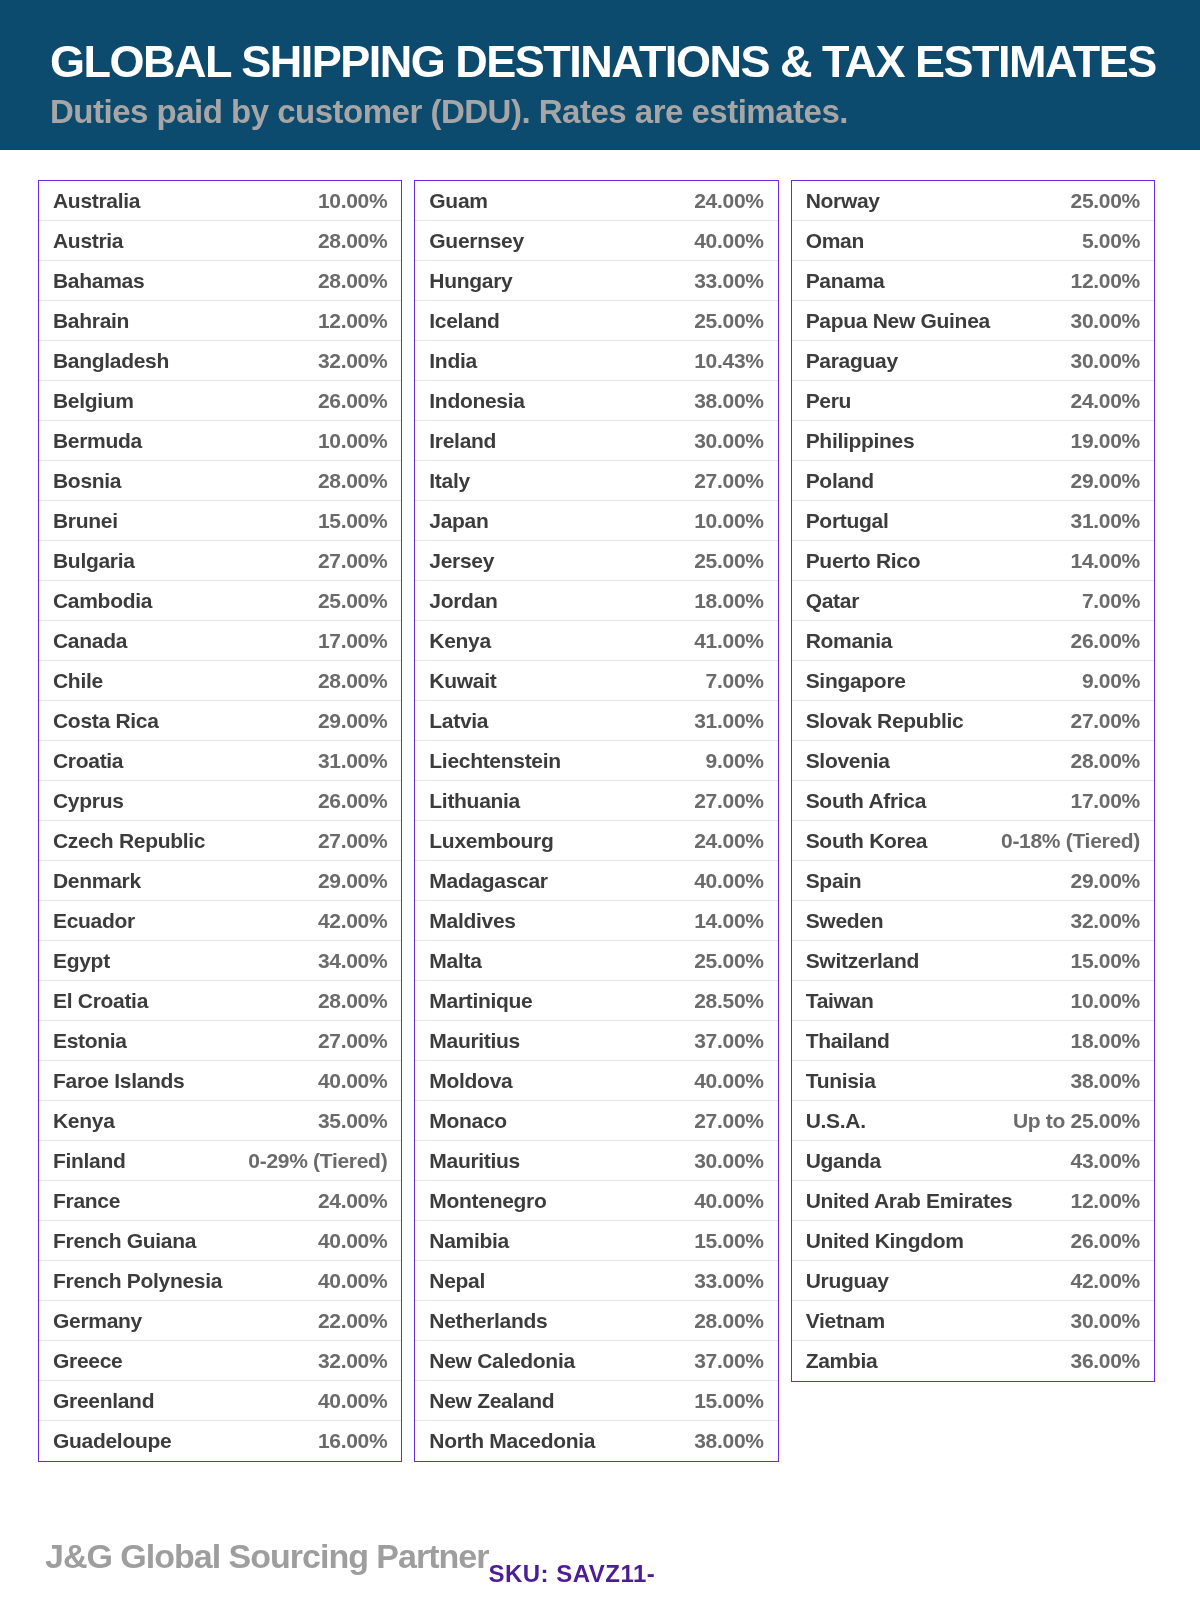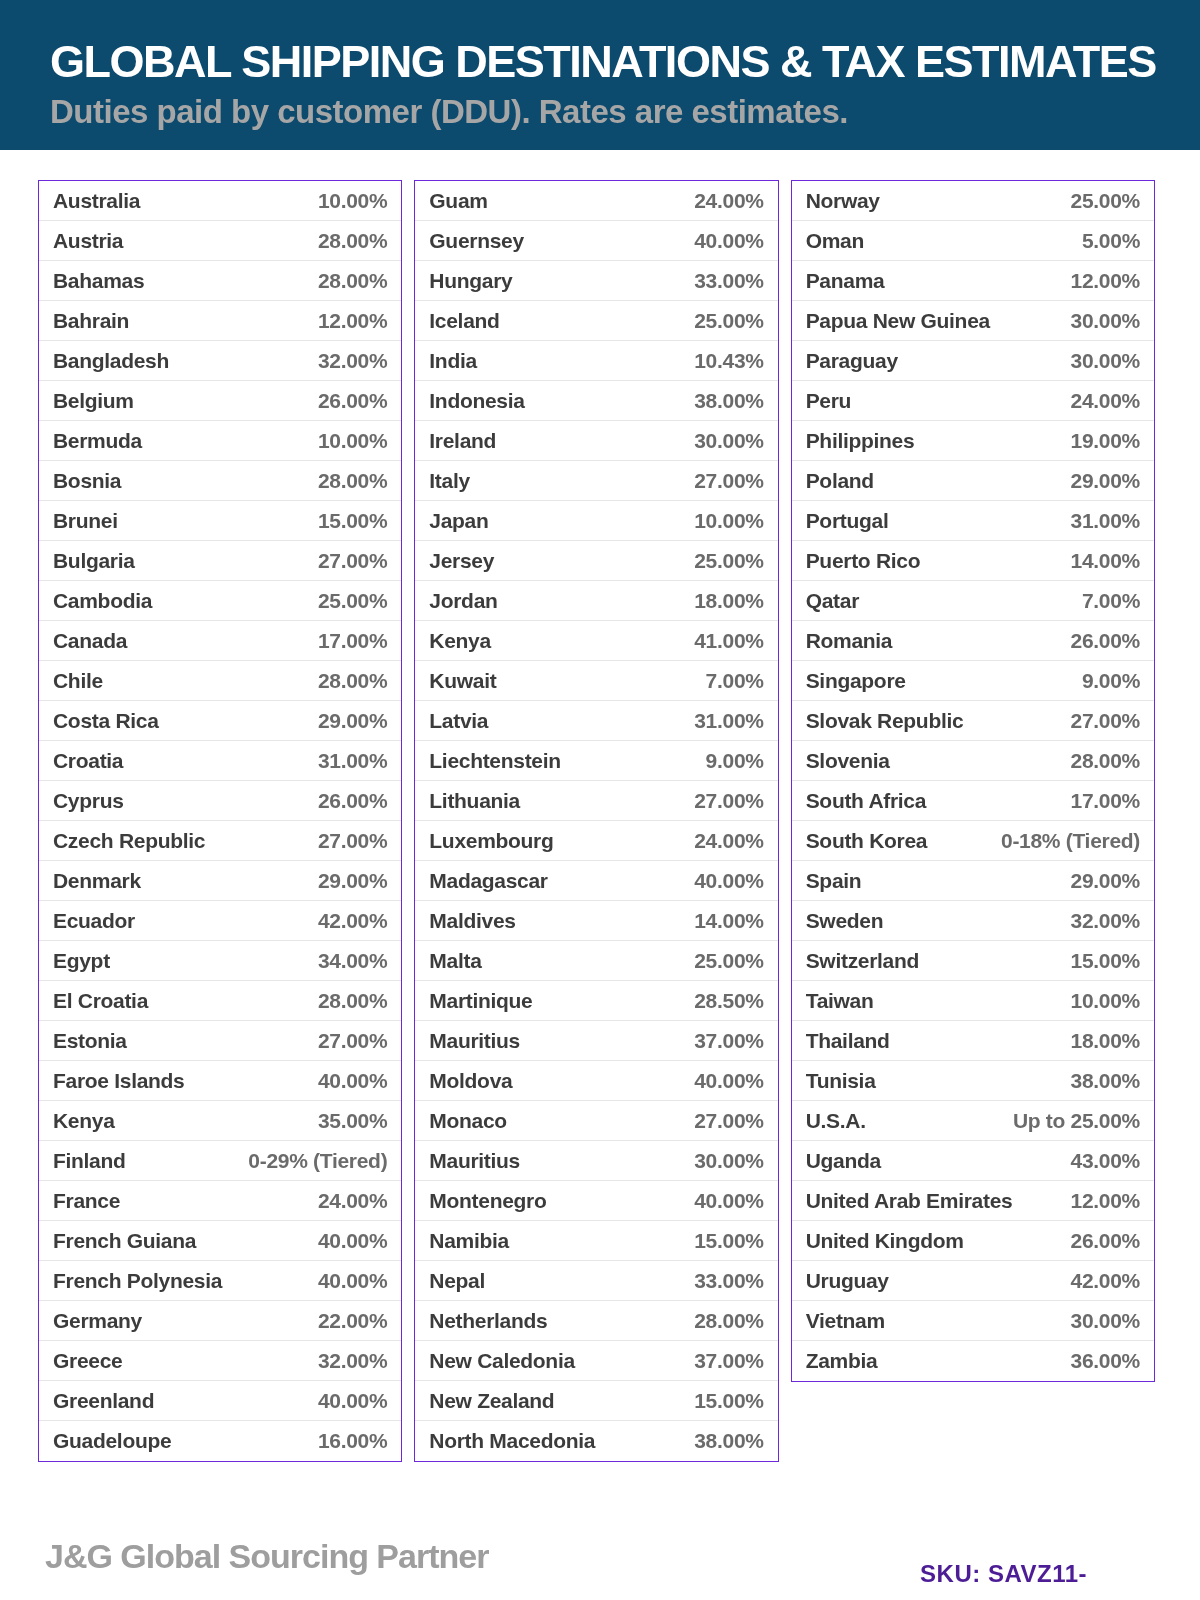"J&G Global Sourcing Partner" .footer { justify-content: space-between -> none }
